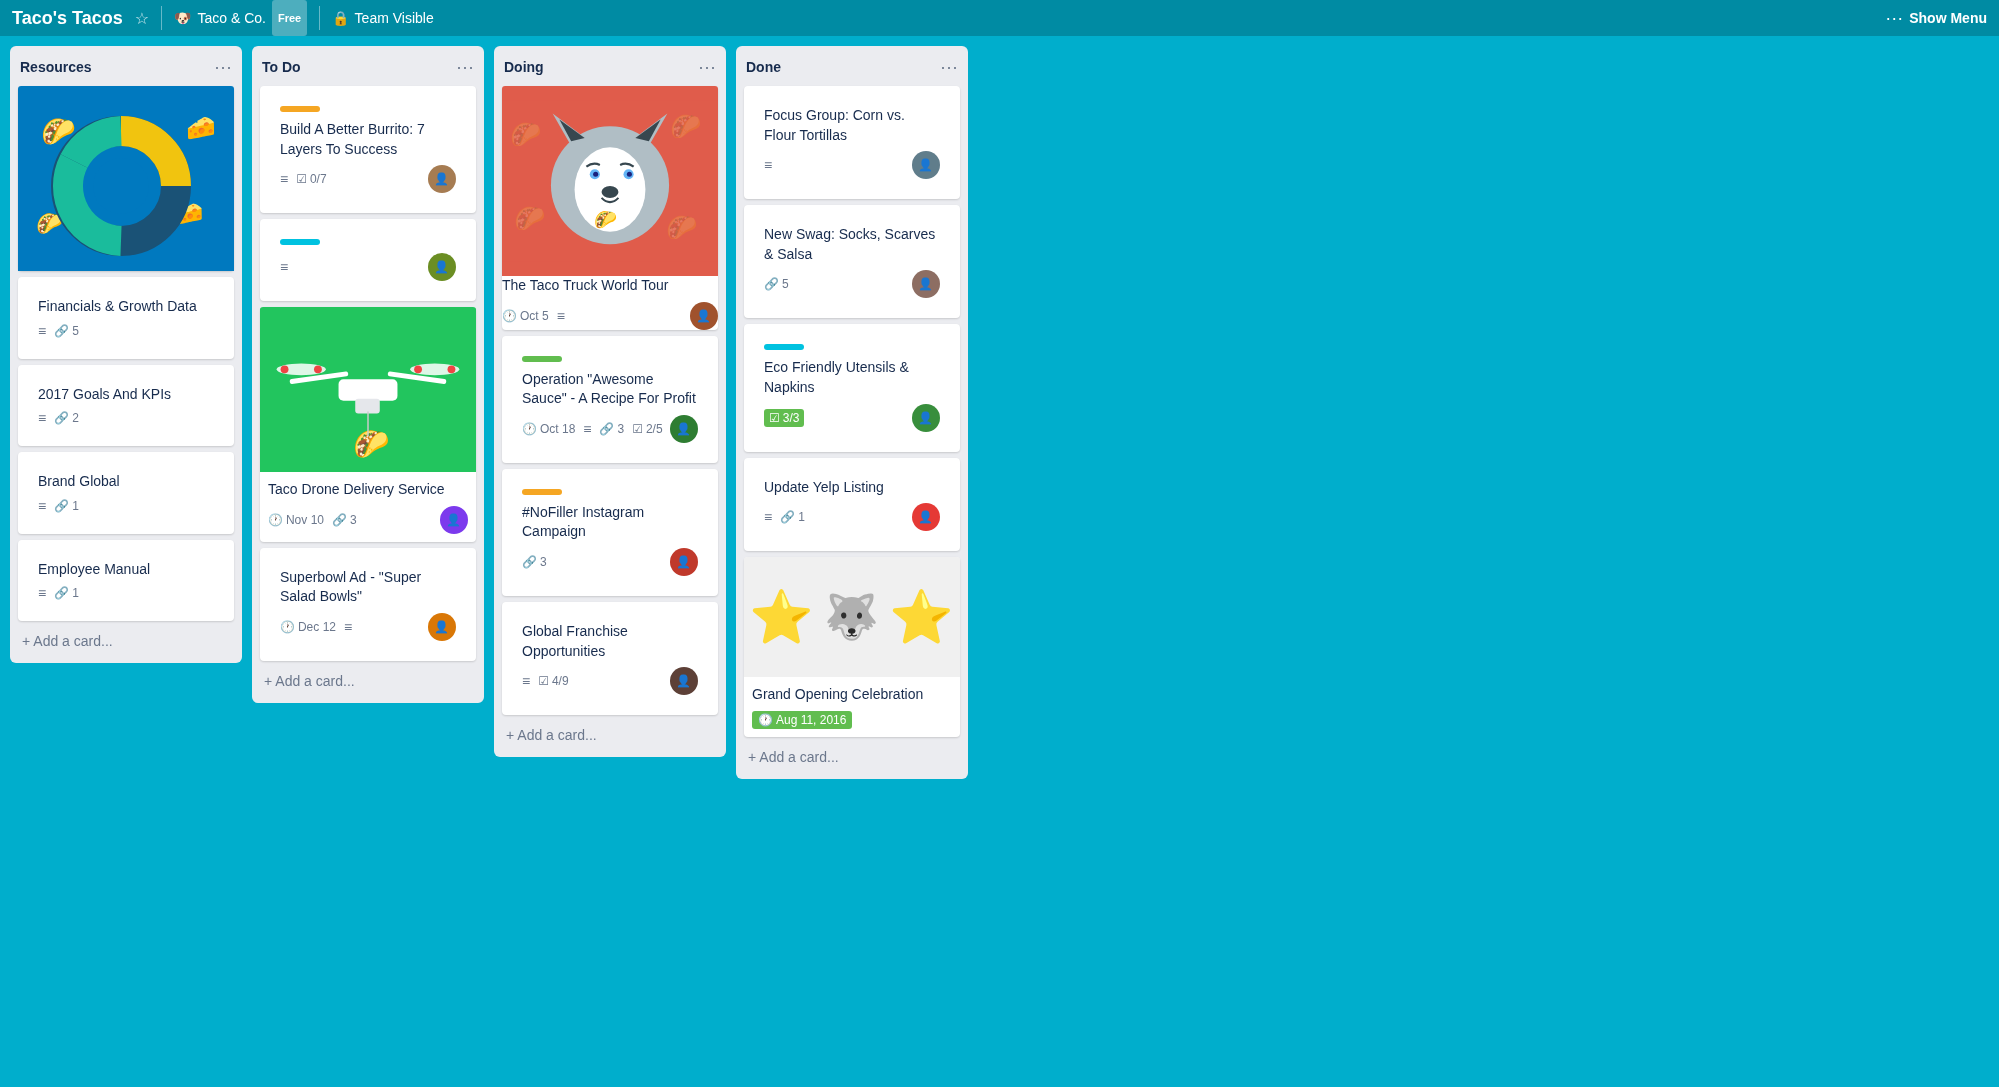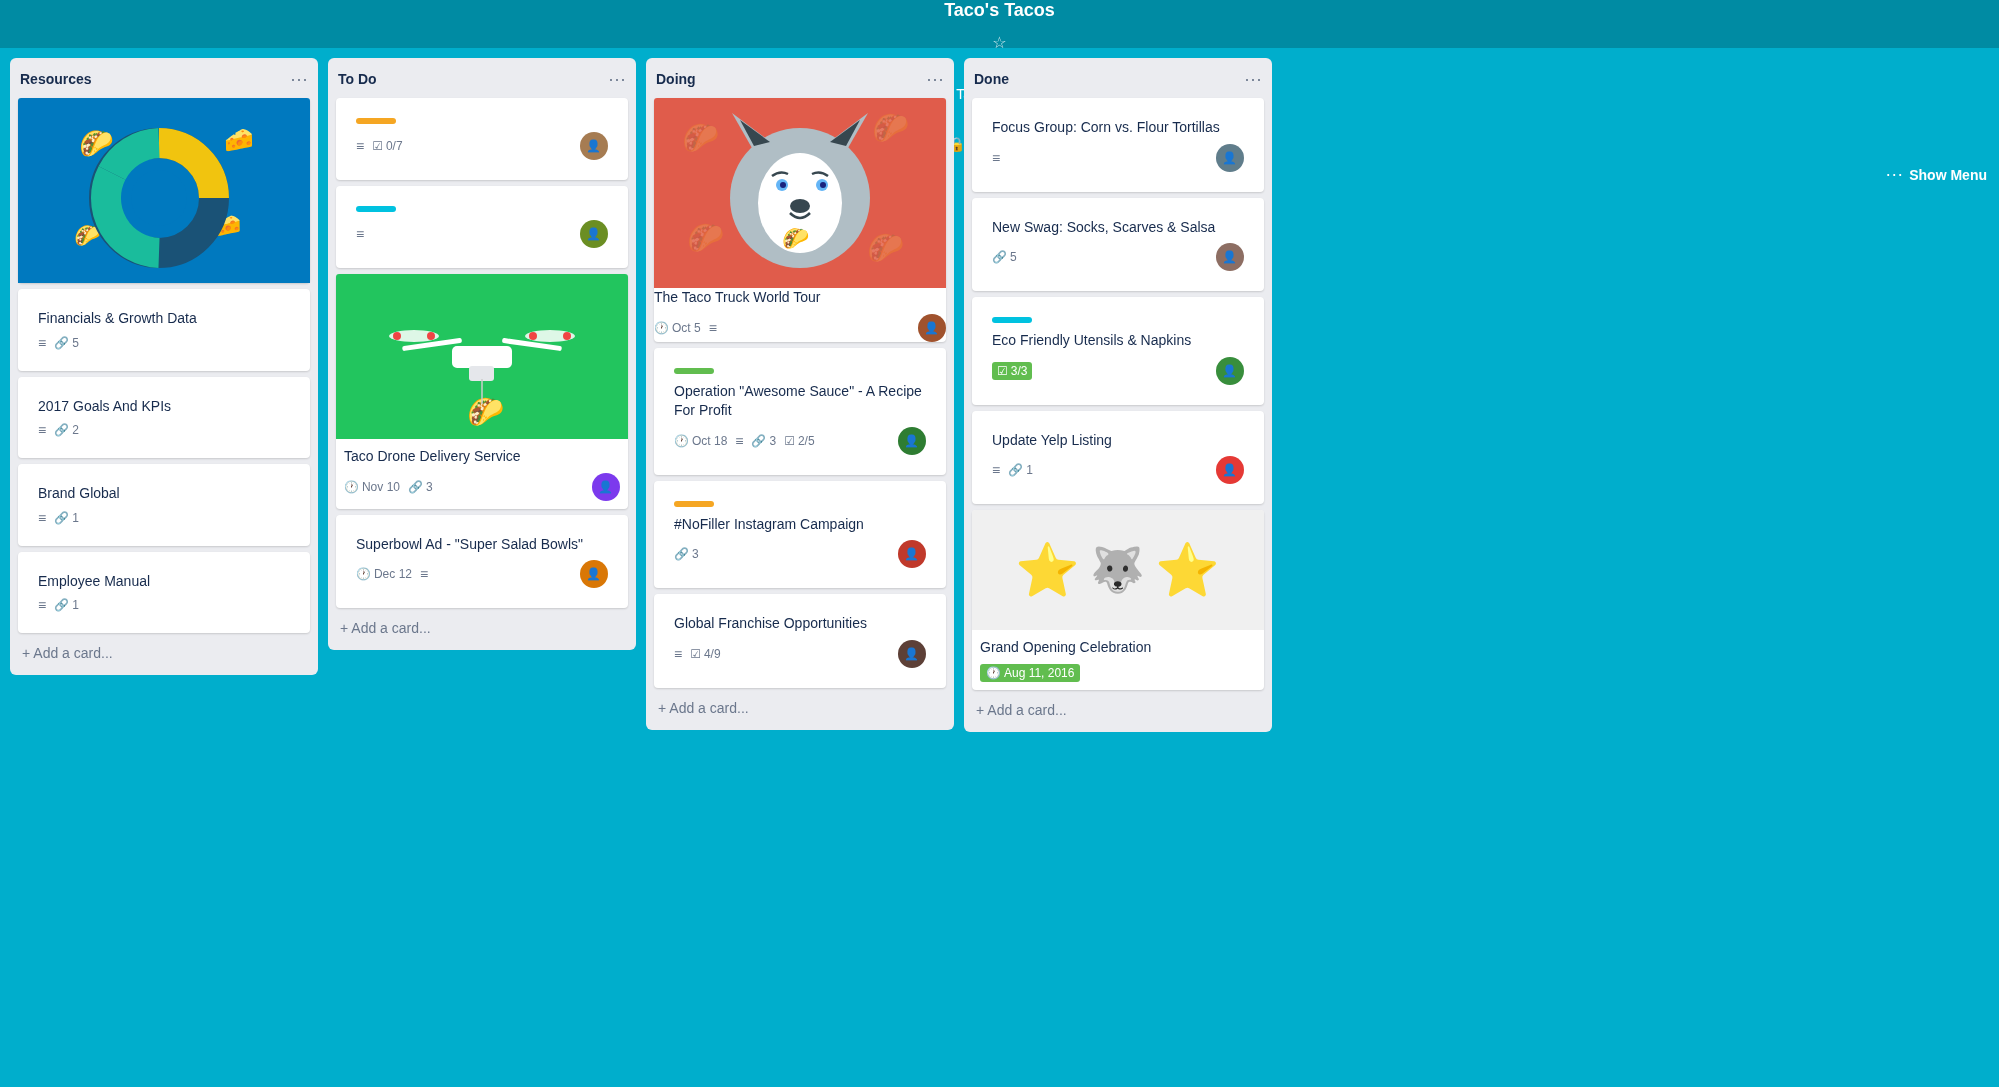"Taco's Tacos" .header { flex-direction: column -> none; height: 48px -> 36px }
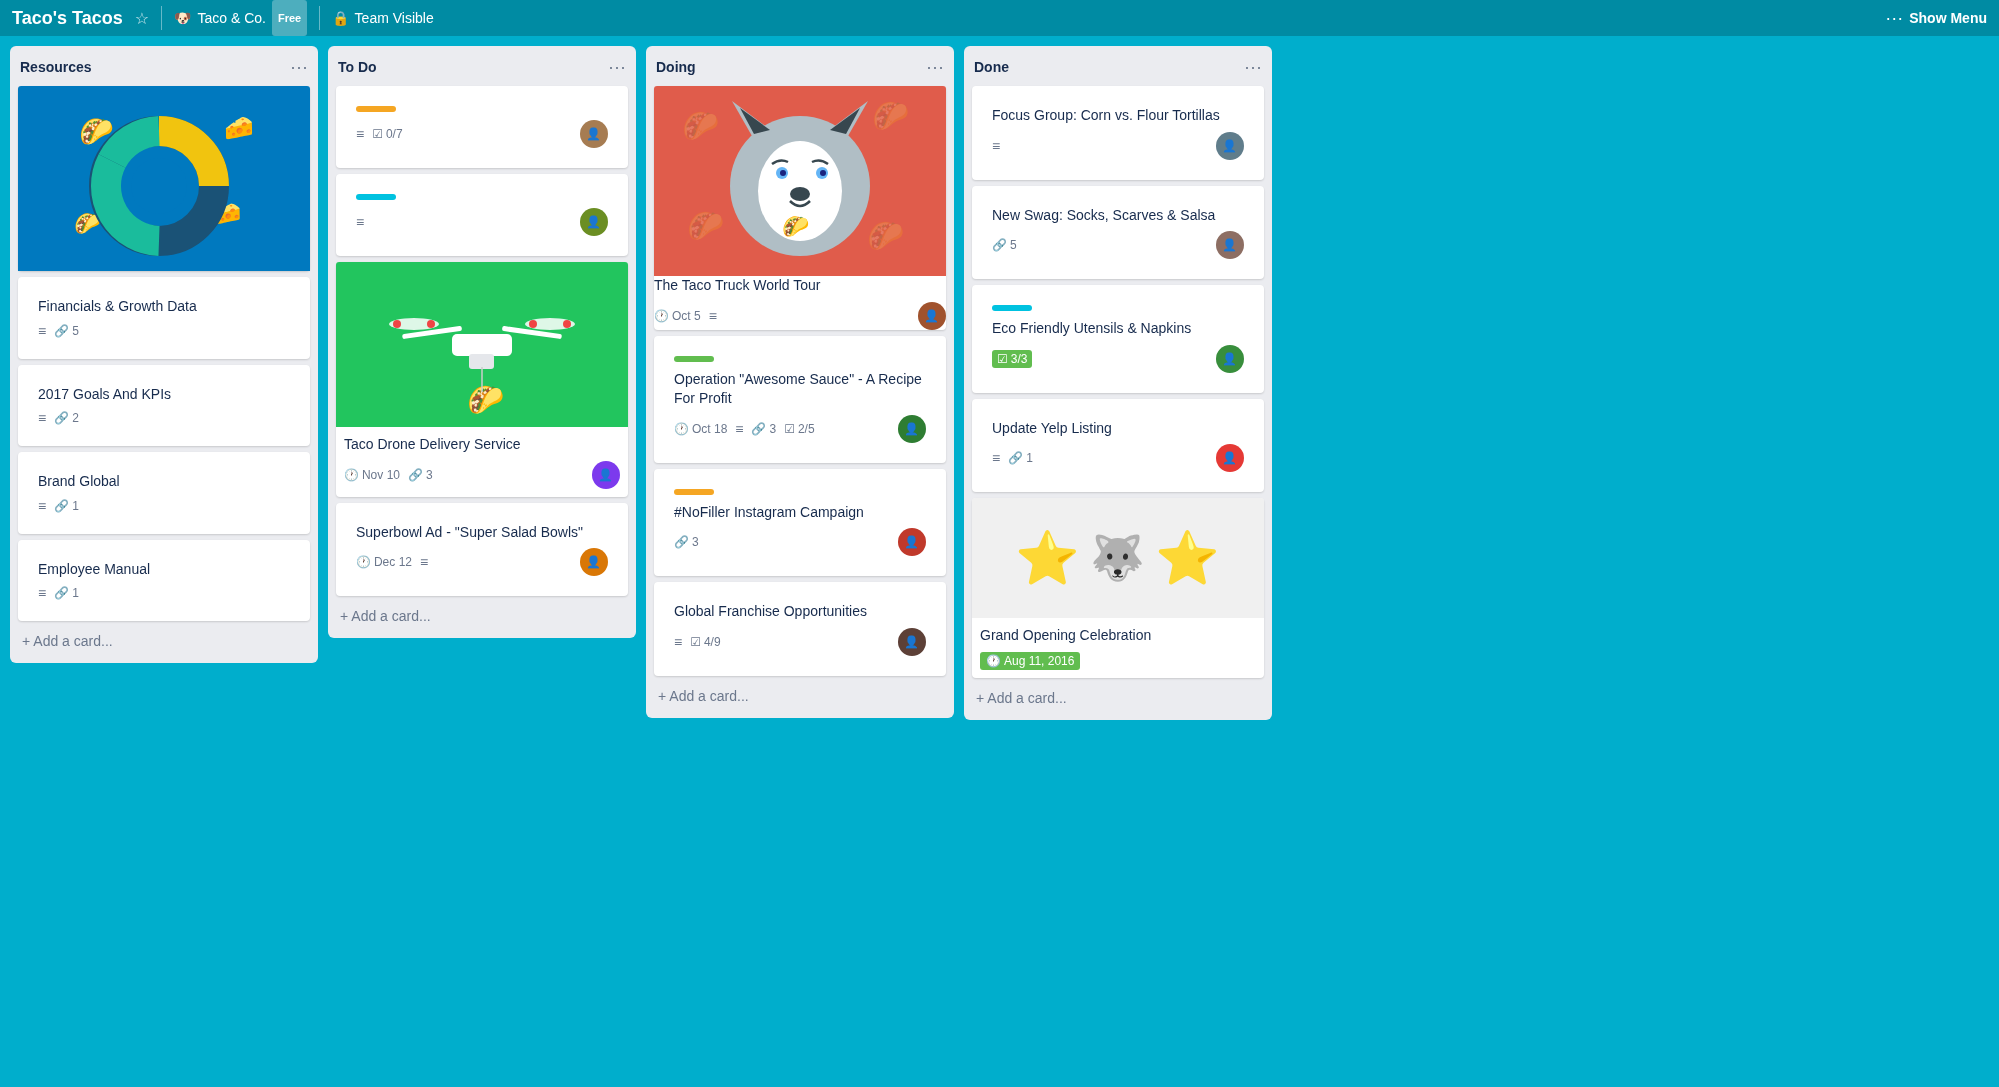"Resources" .column { width: 308px -> 232px }
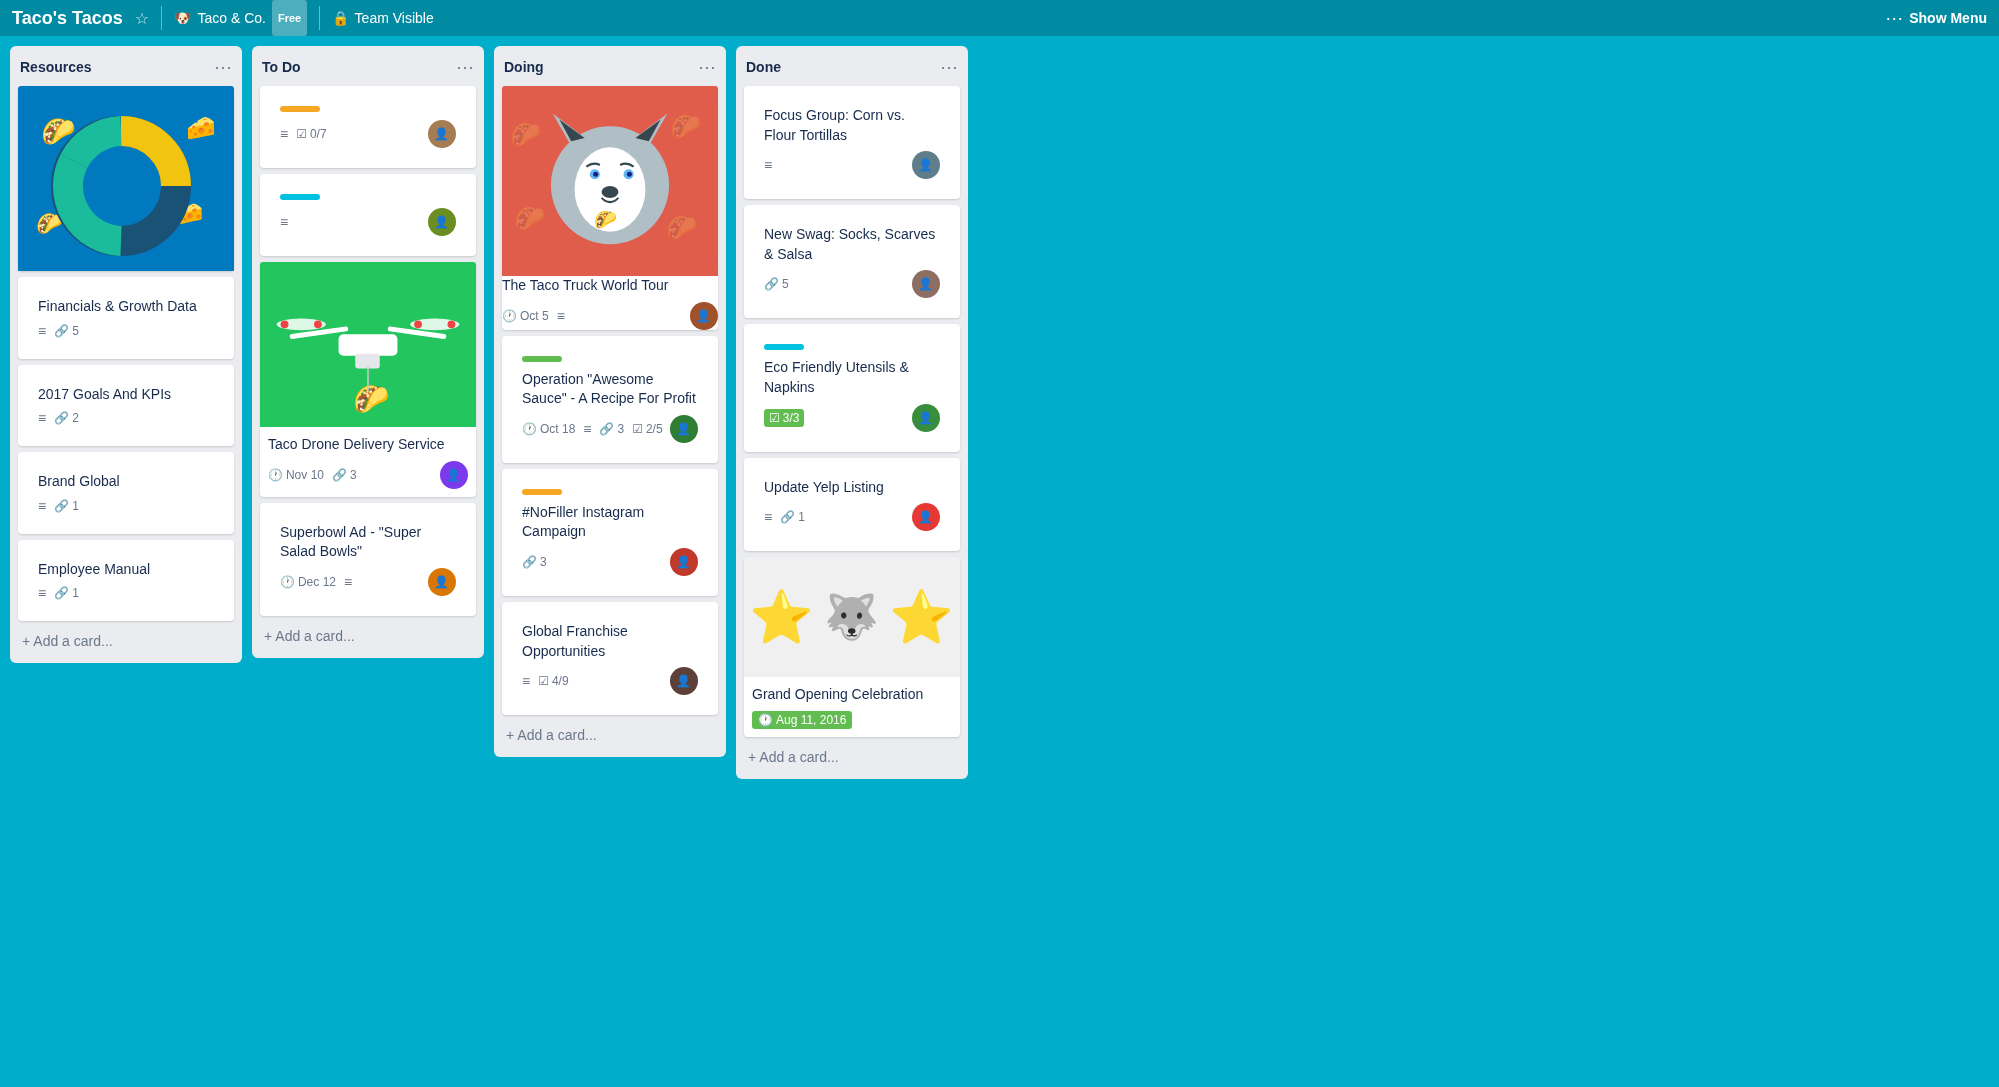"Build A Better Burrito: 7" div.card-title { html: none -> <div>Build A Better Burrito: 7 Layers To Success</div> }
